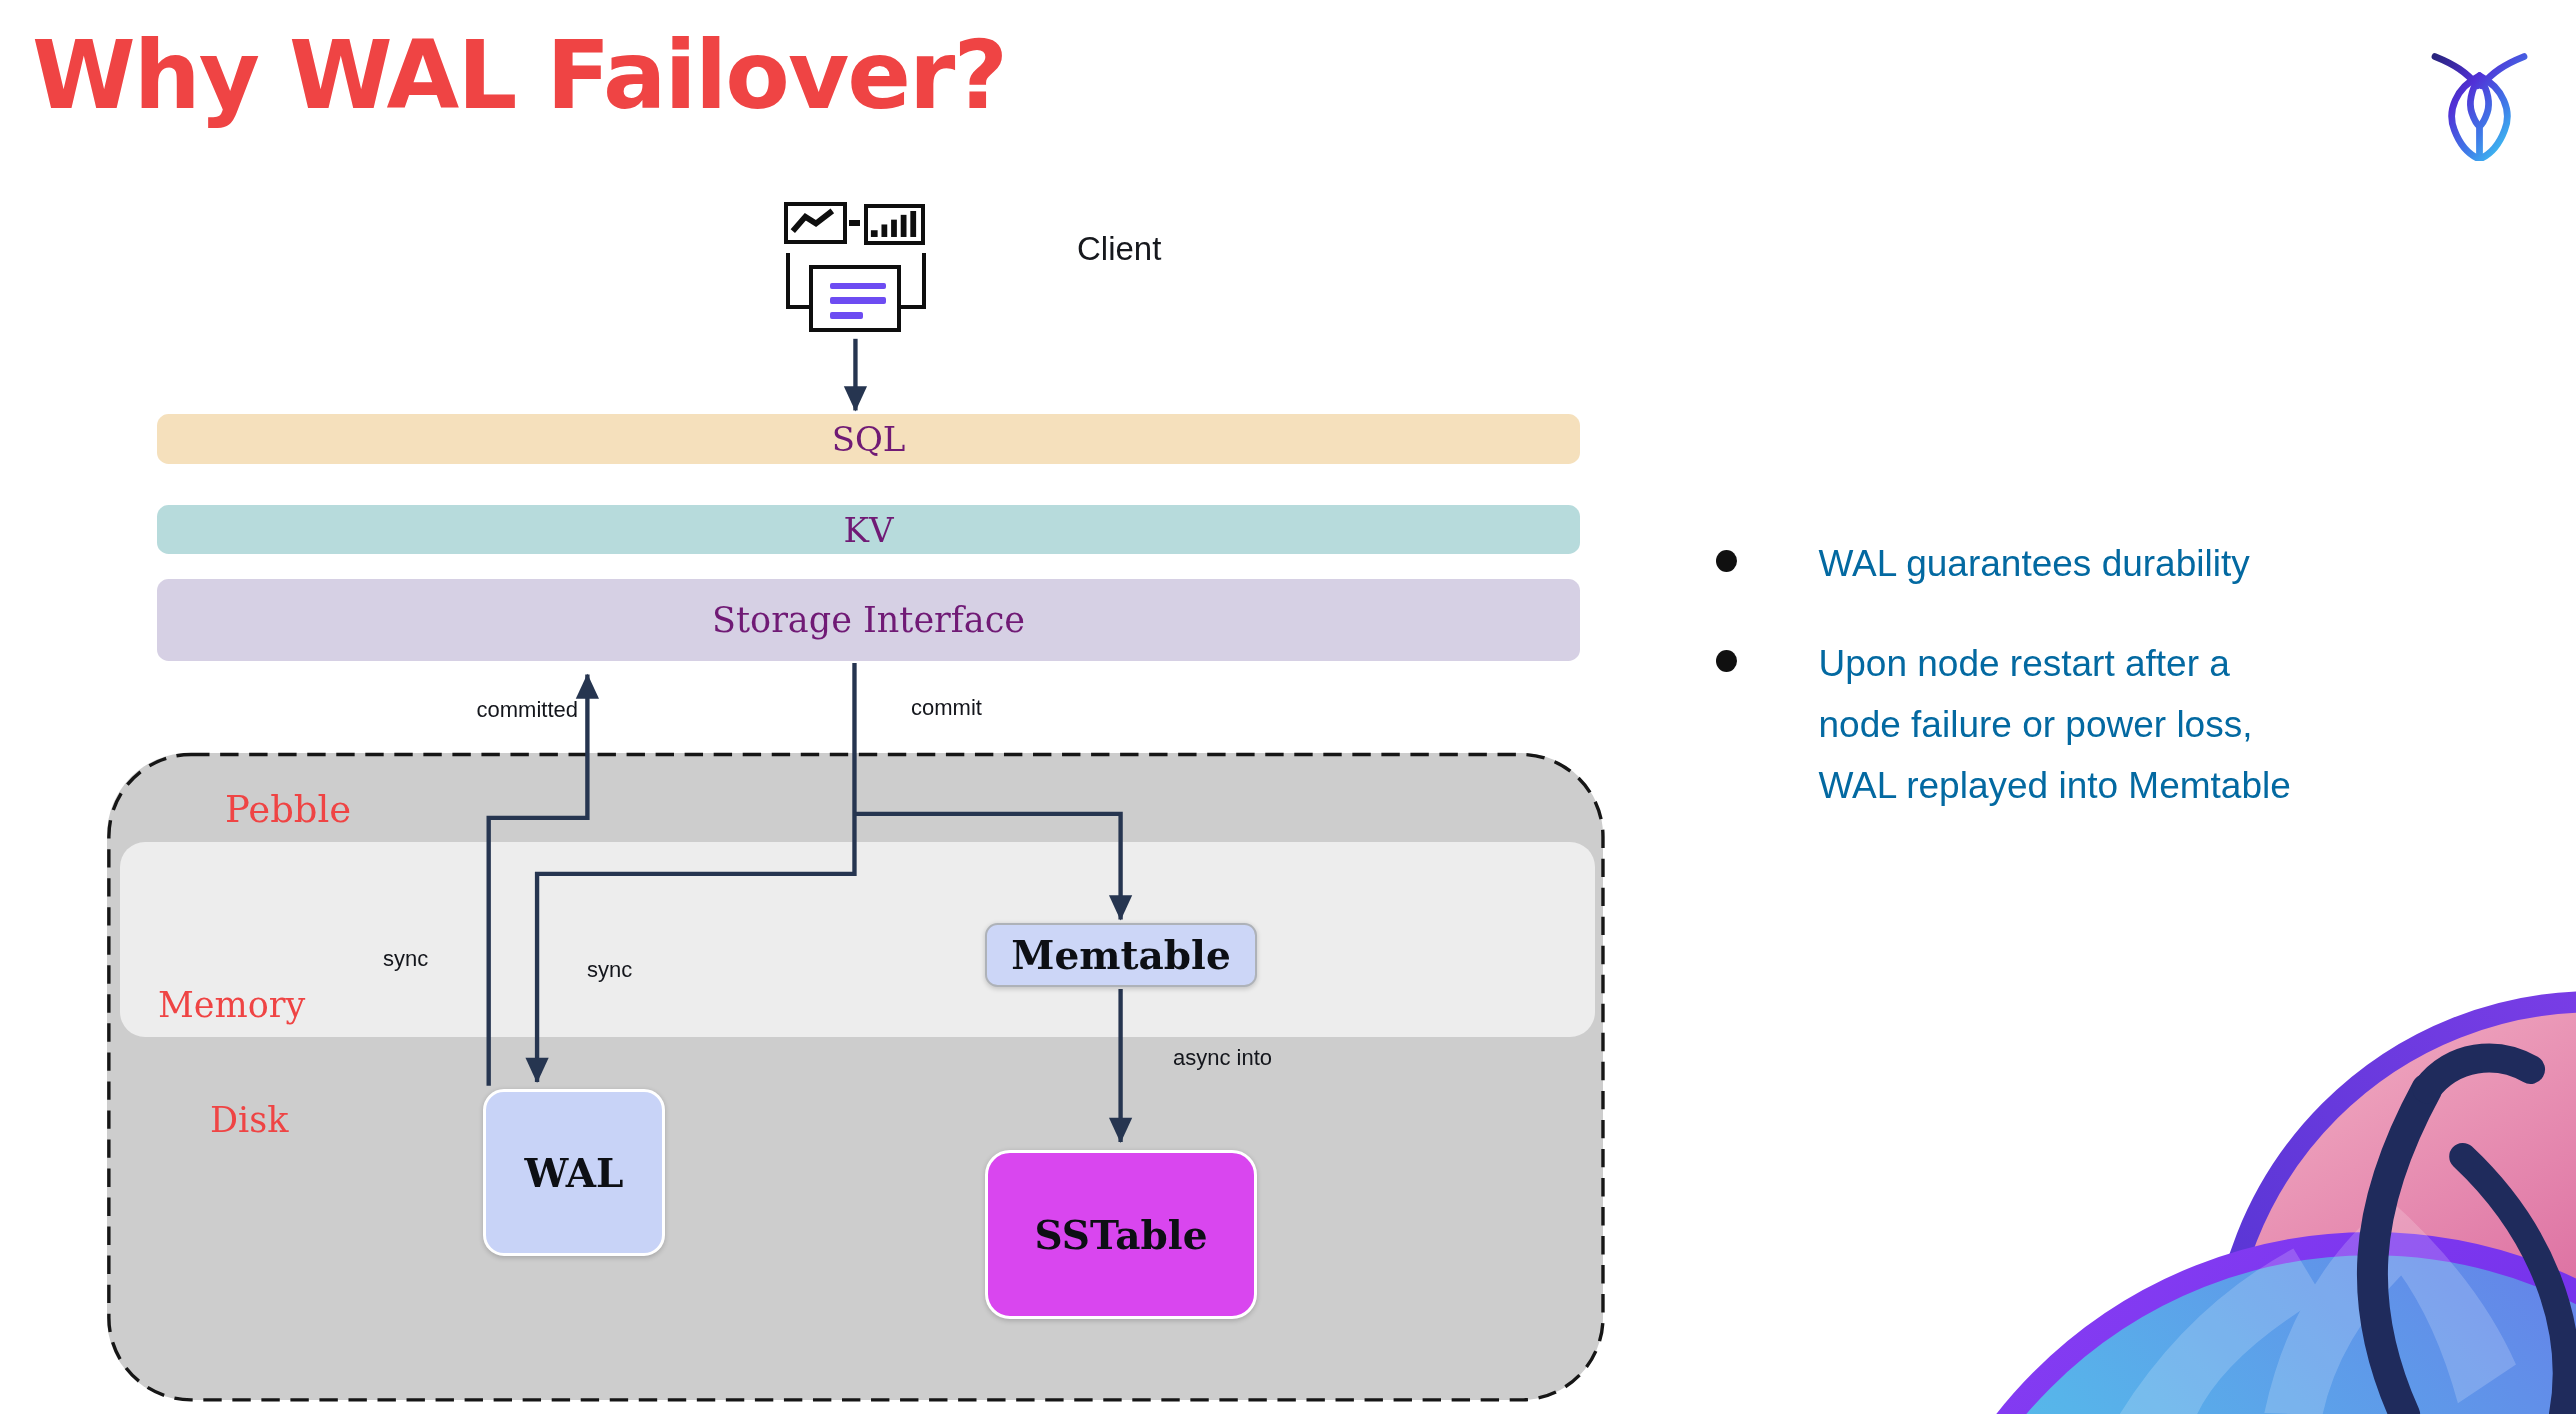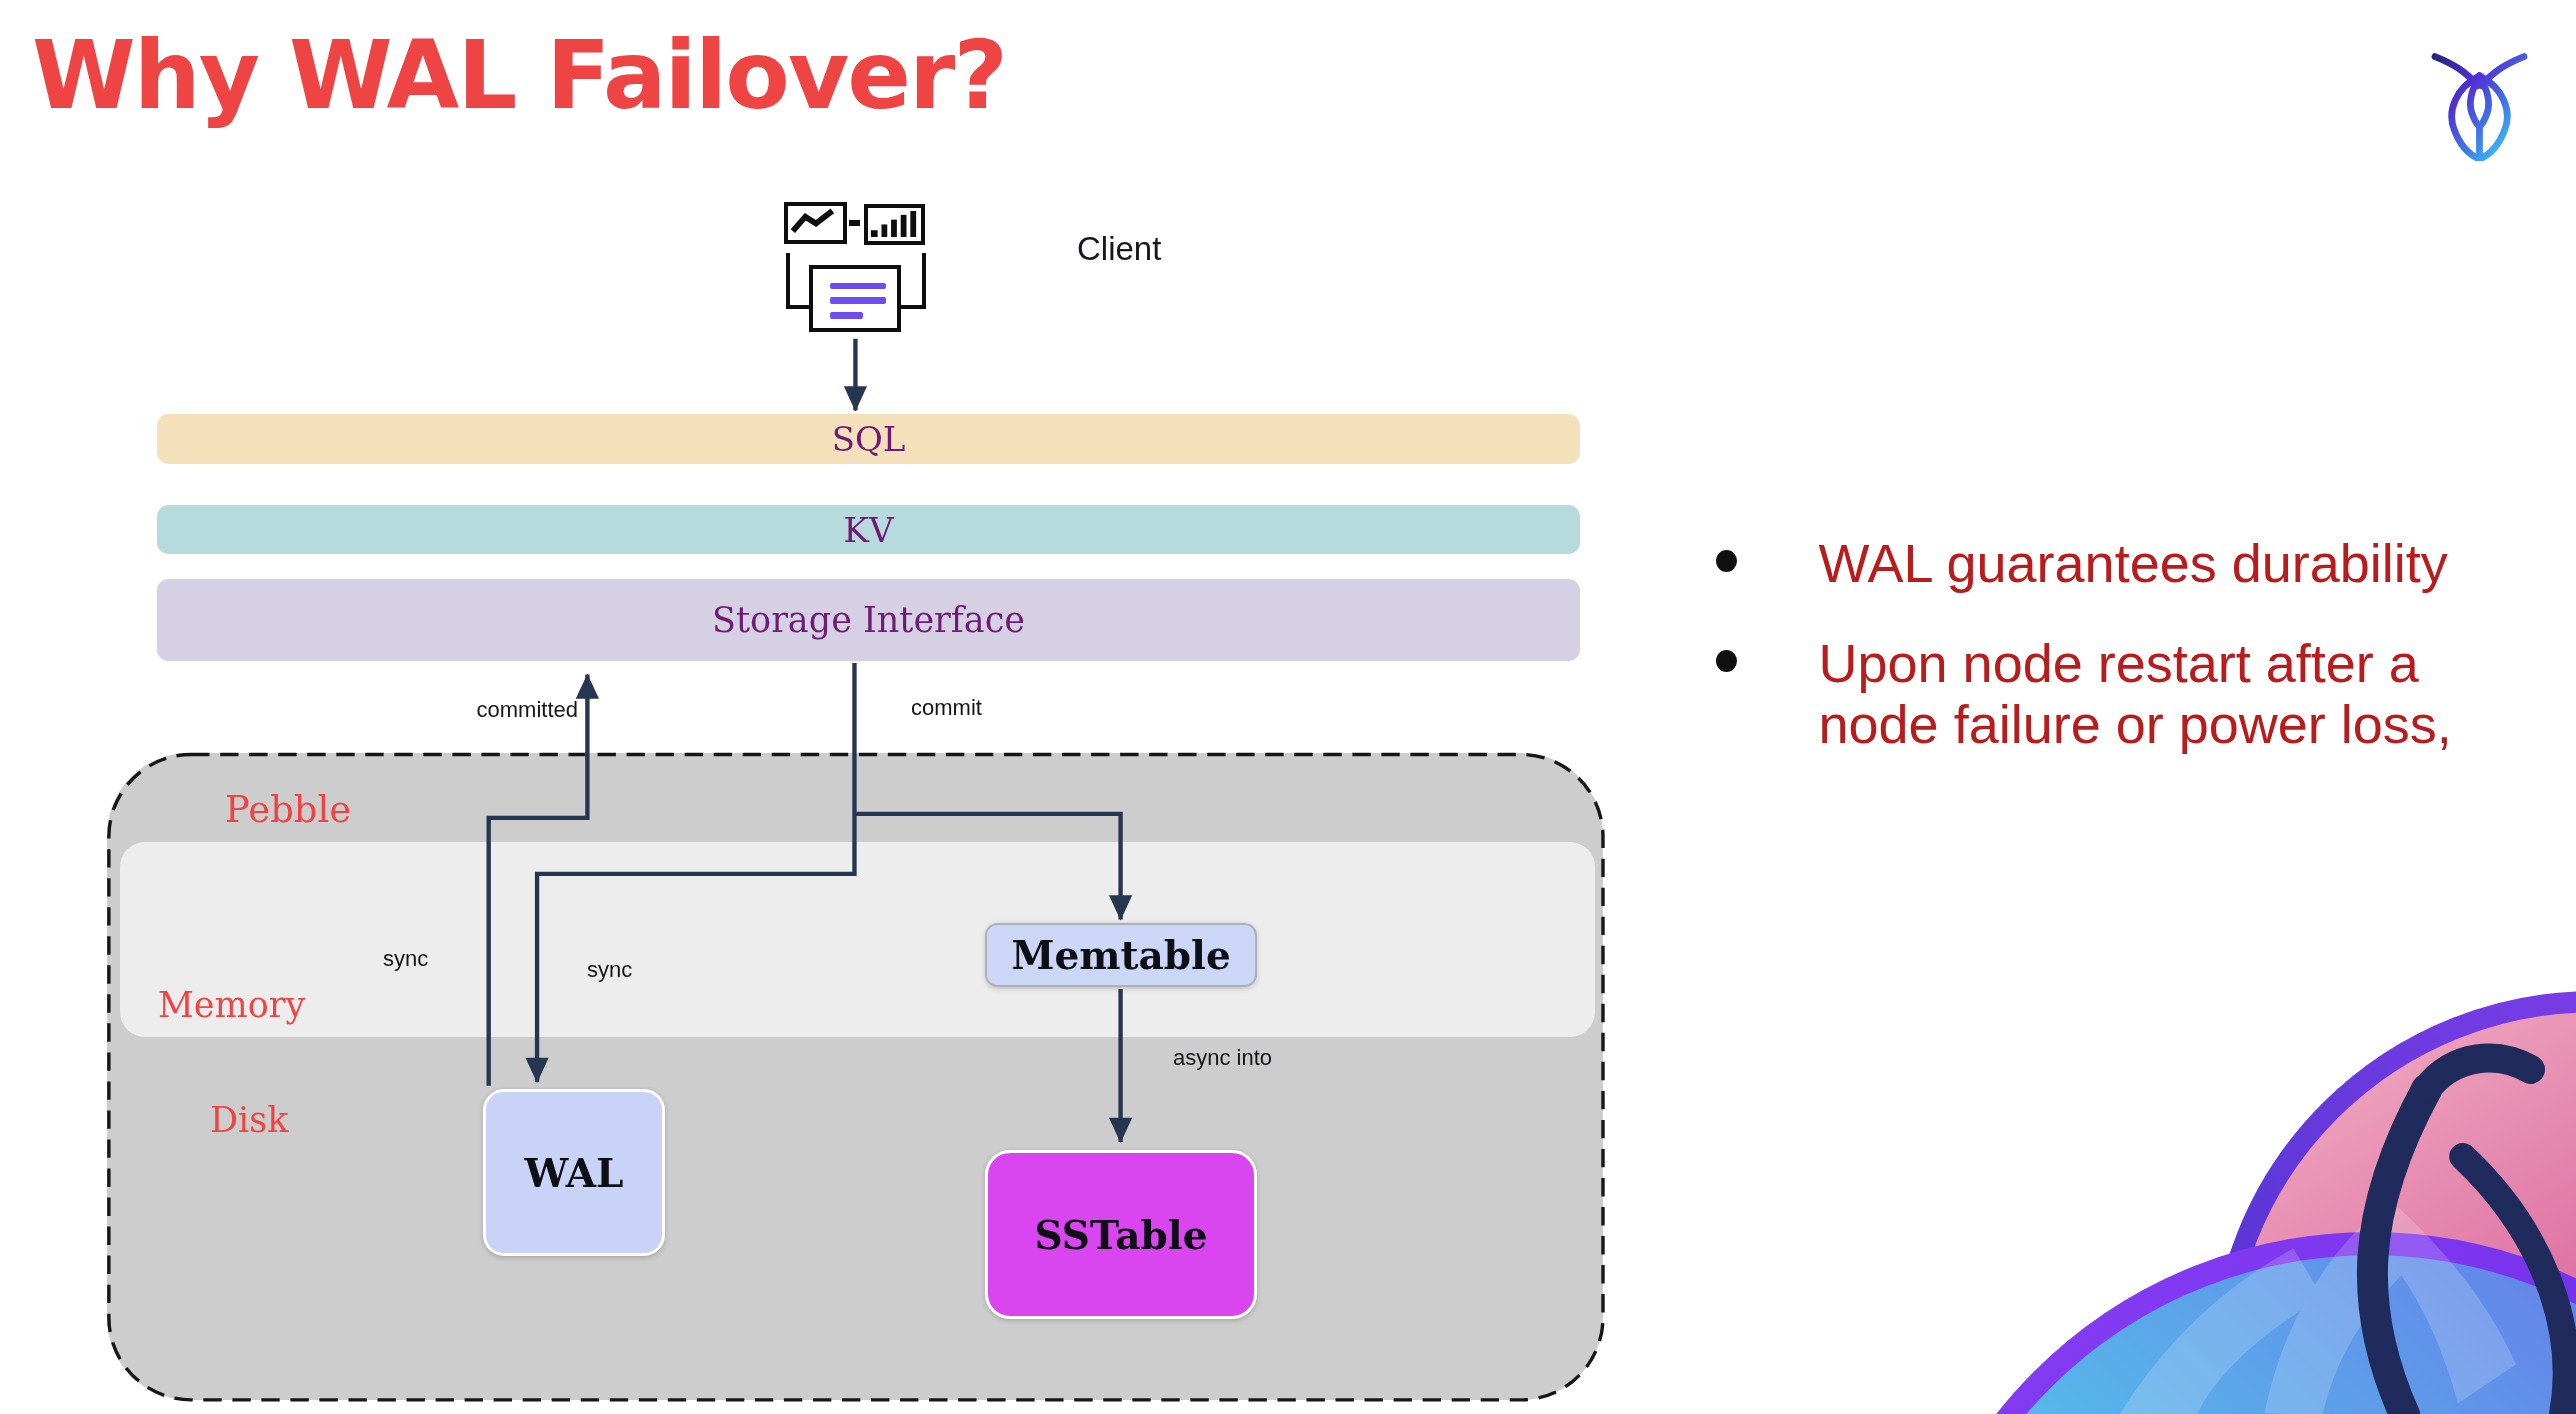"WAL guarantees durability" .bullet-text { color: #b91c1c -> #0369a1; font-size: 54px -> 37px }
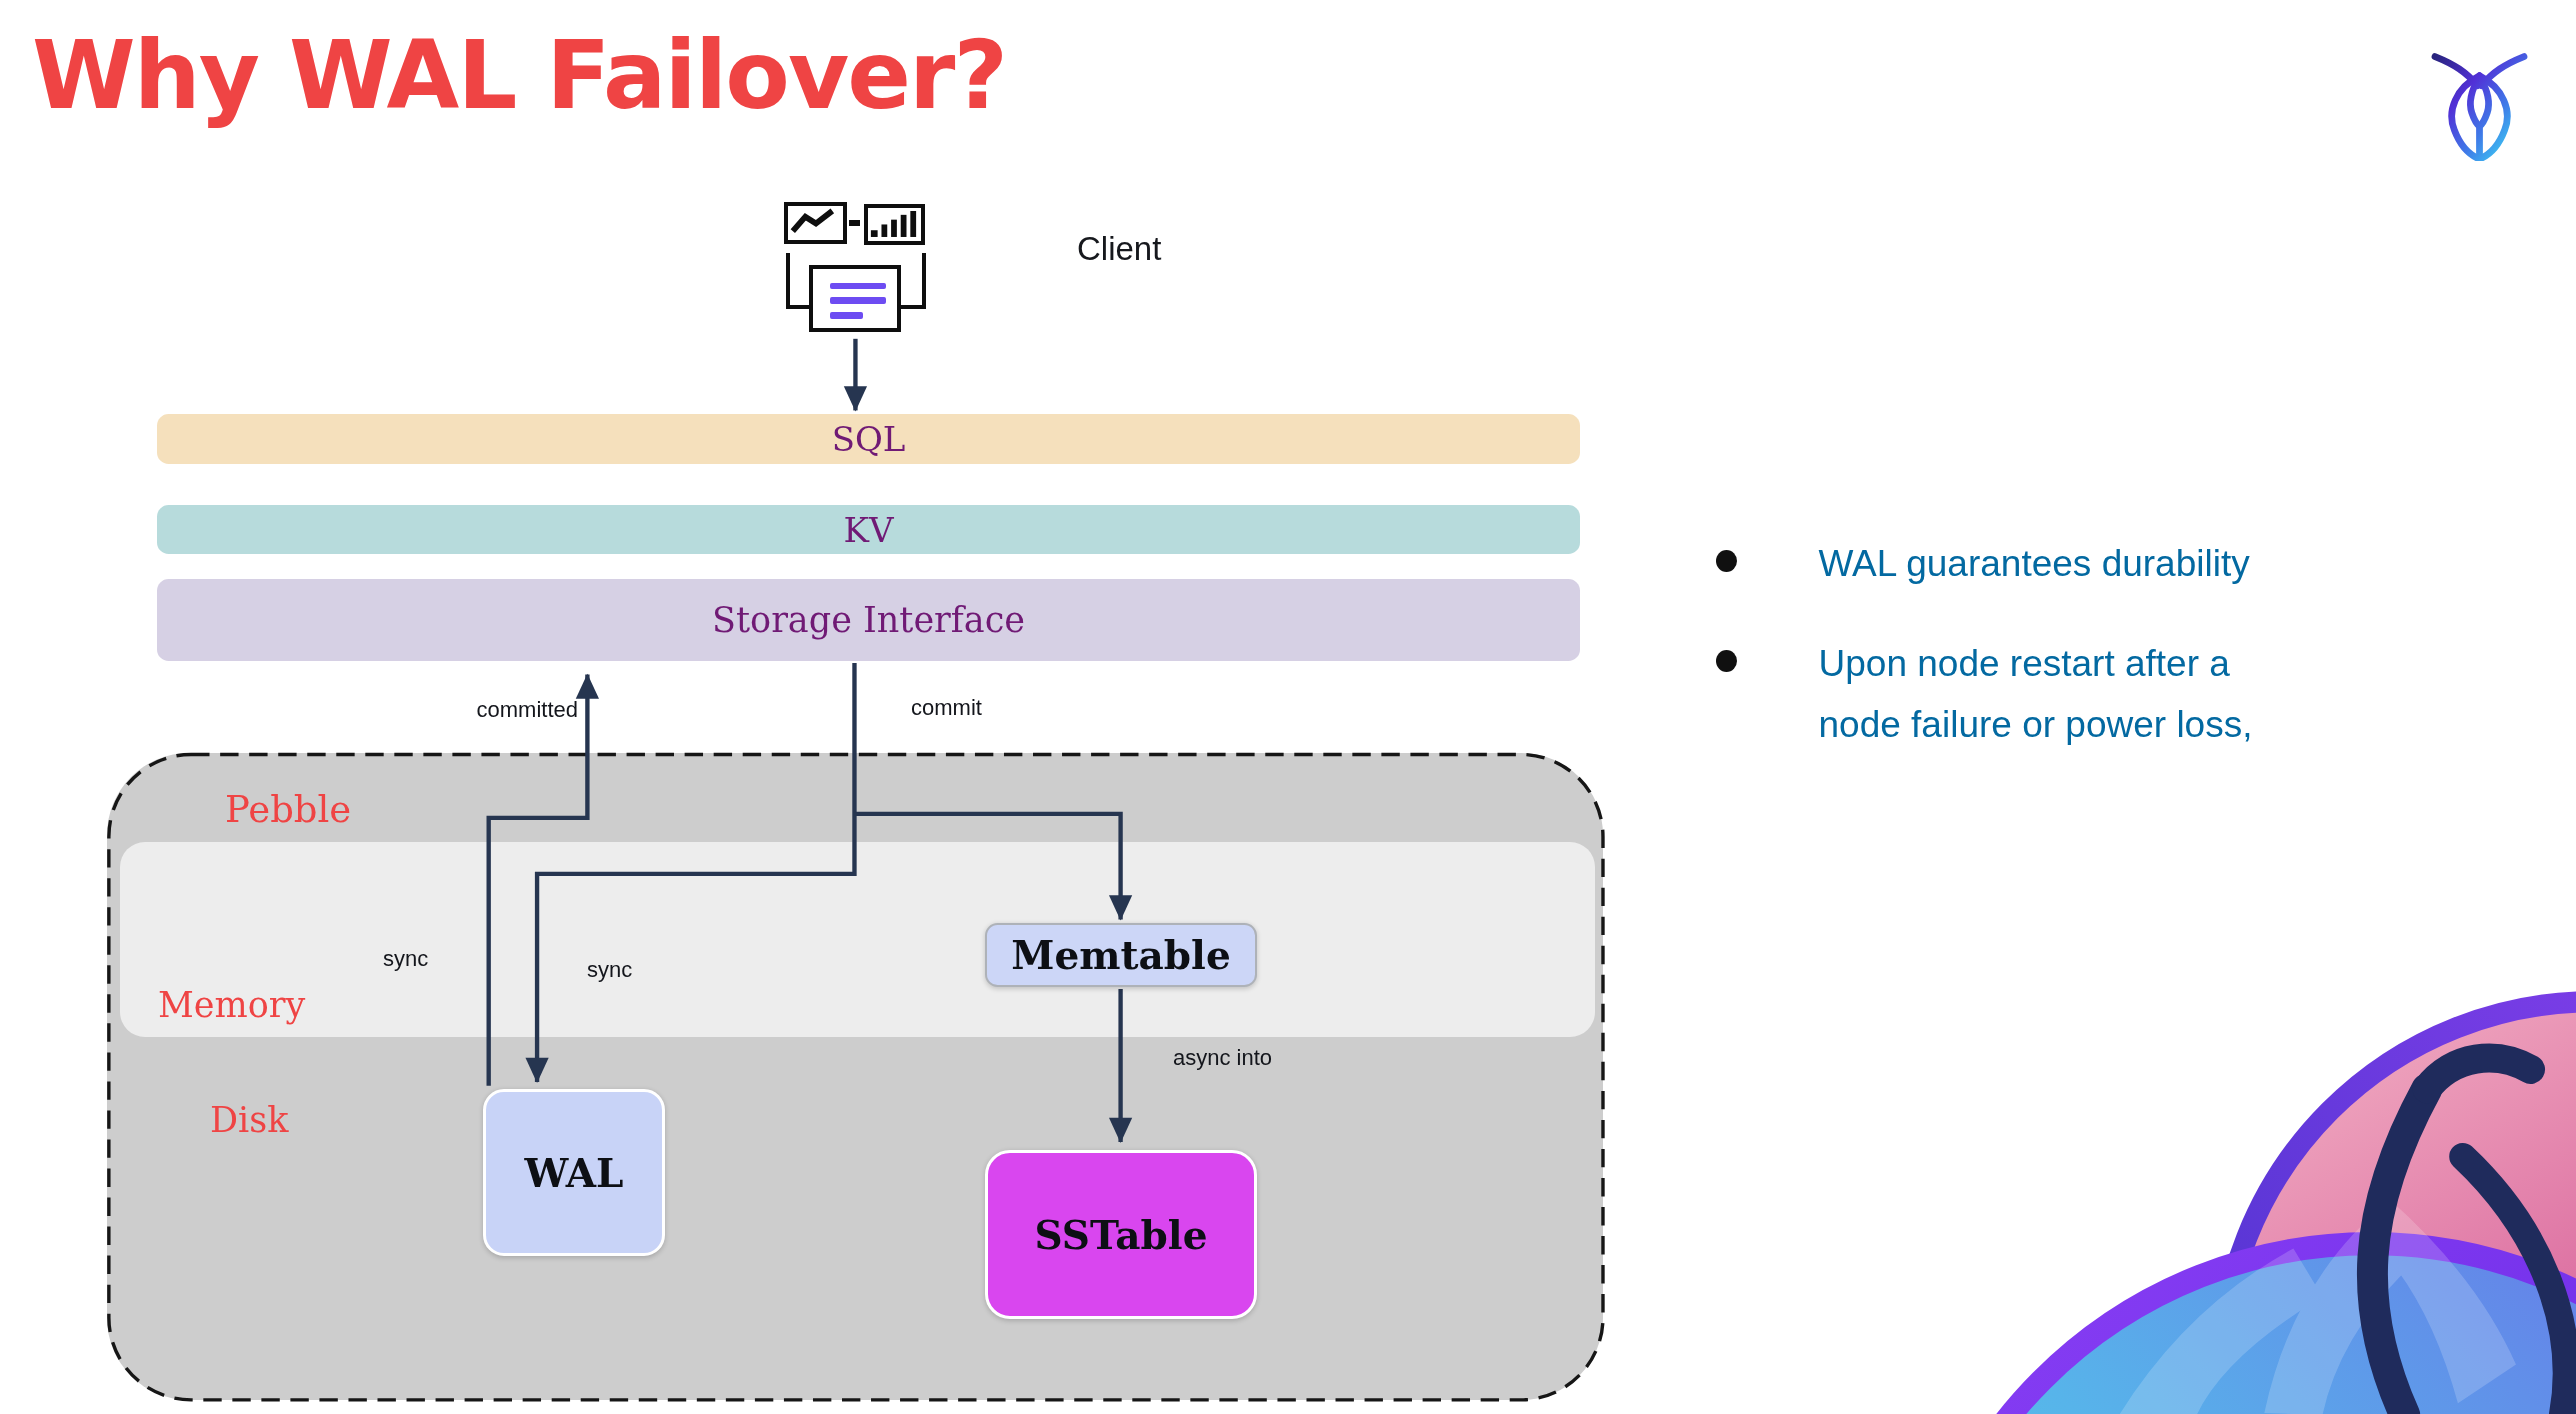"WAL replayed into Memtable" div { html: none -> <div>WAL replayed into Memtable</div> }
